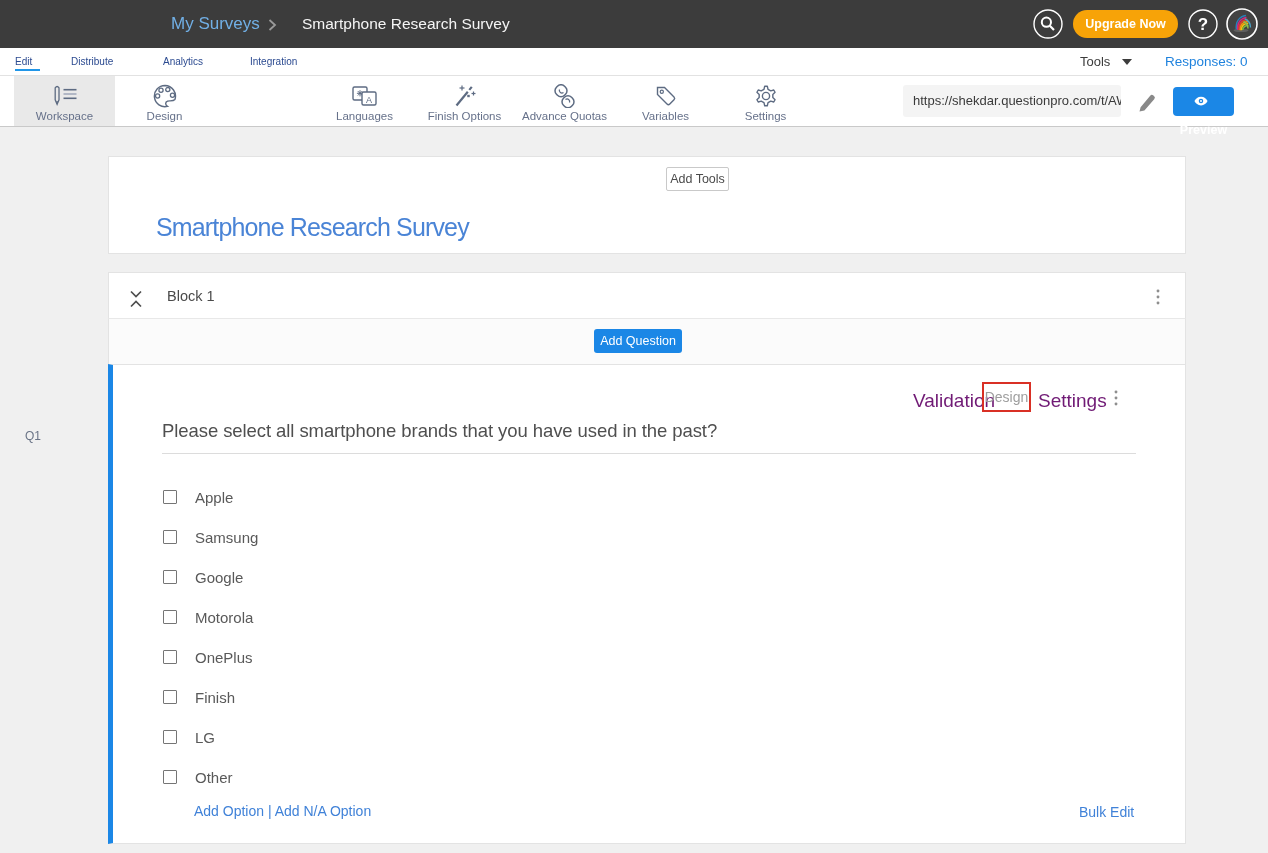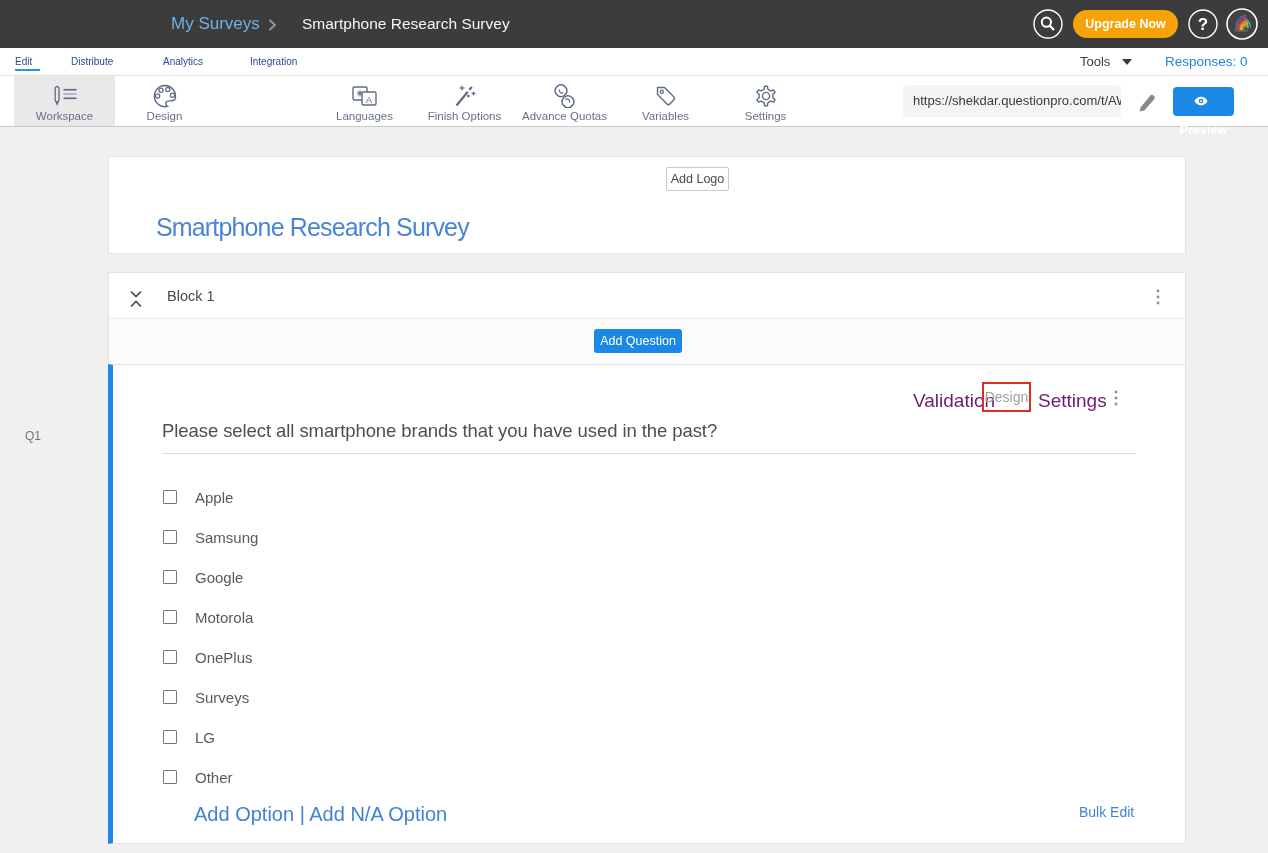"Add Logo" div { text: Logo -> Tools }
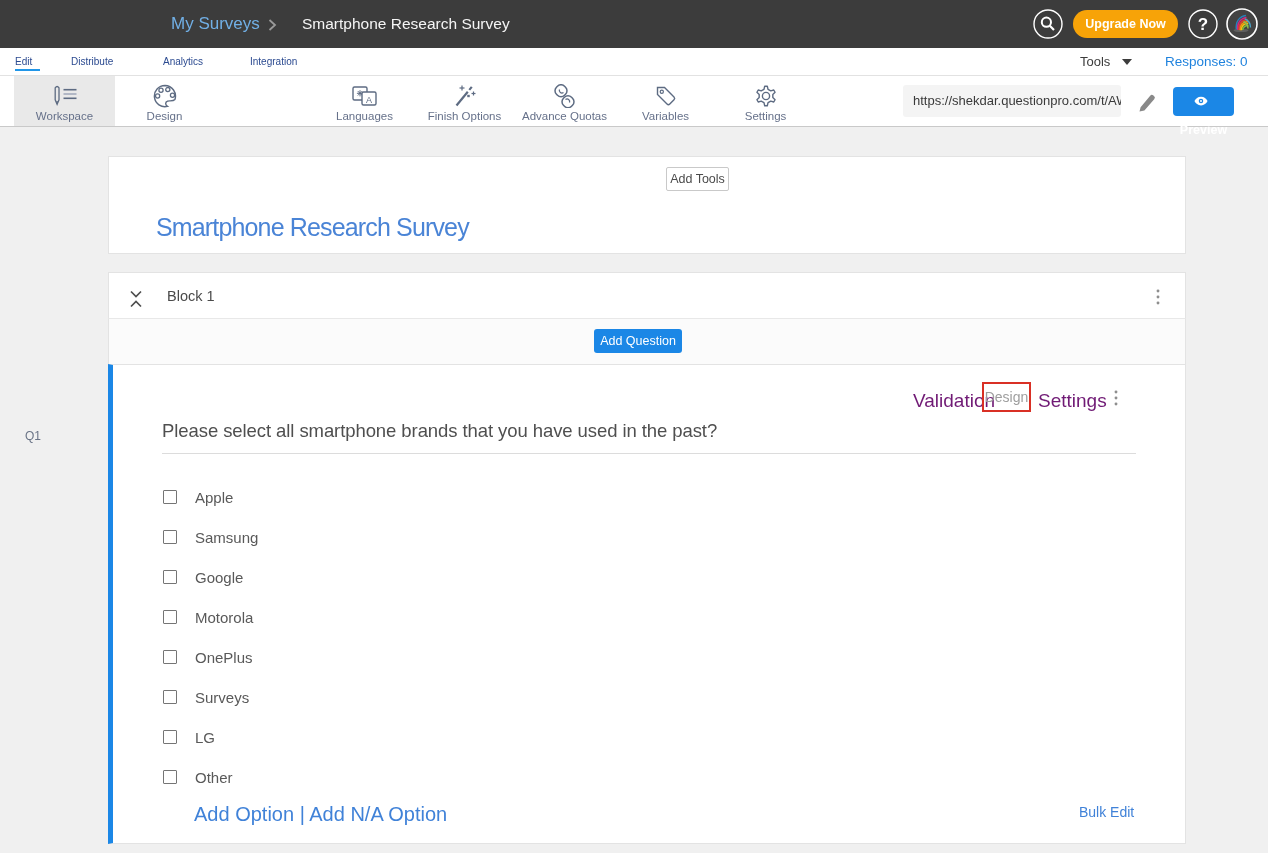"Surveys" span.optlabel { text: Surveys -> Finish }
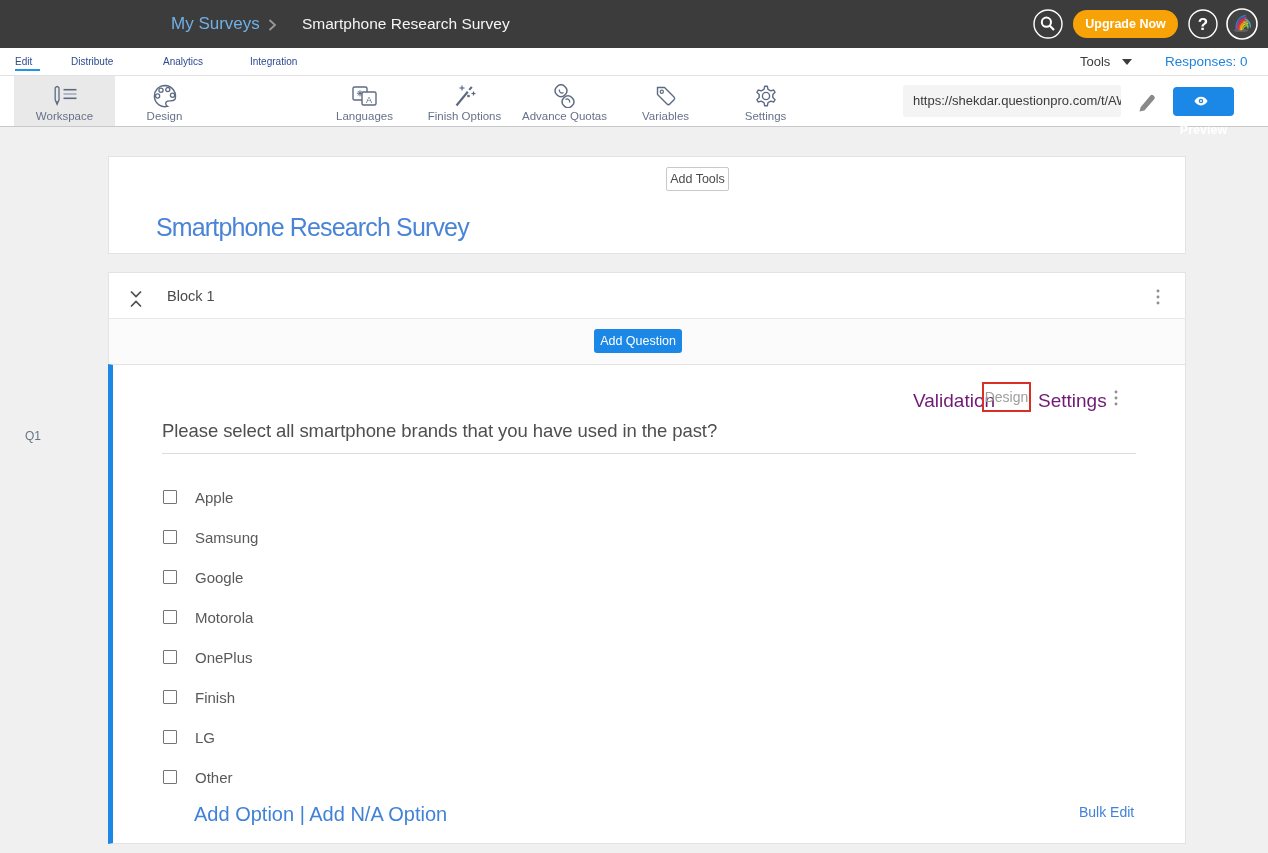"Add Option | Add N/A" #addopt { font-size: 20px -> 14px }
